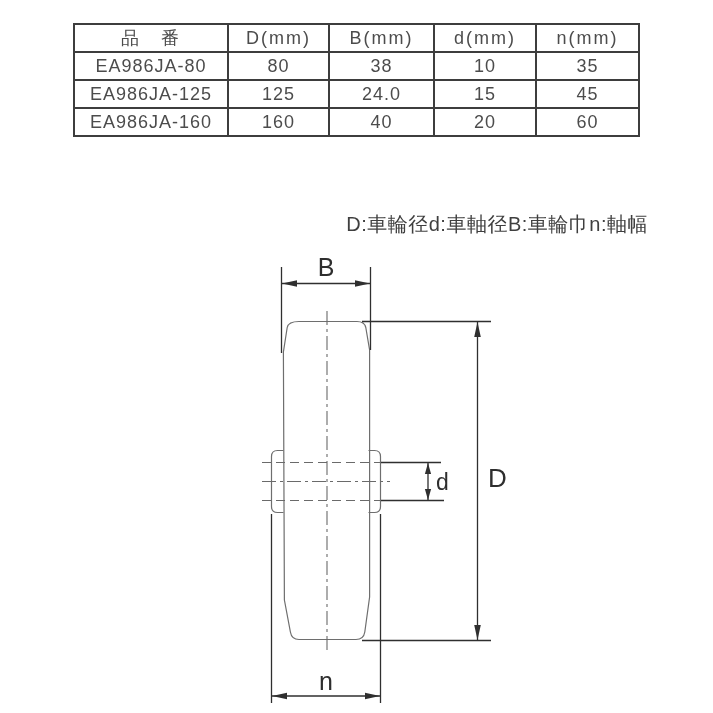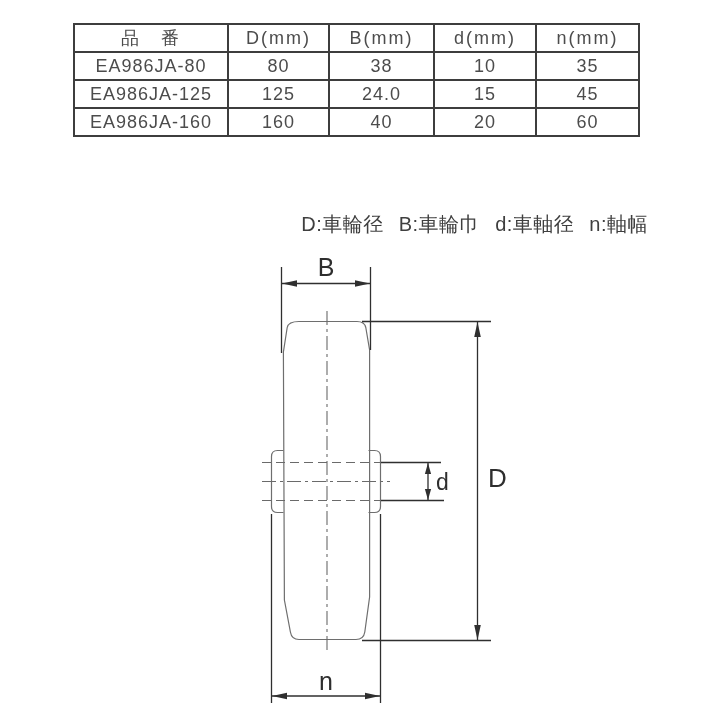"D:車輪径" .legend { gap: 15px -> none }
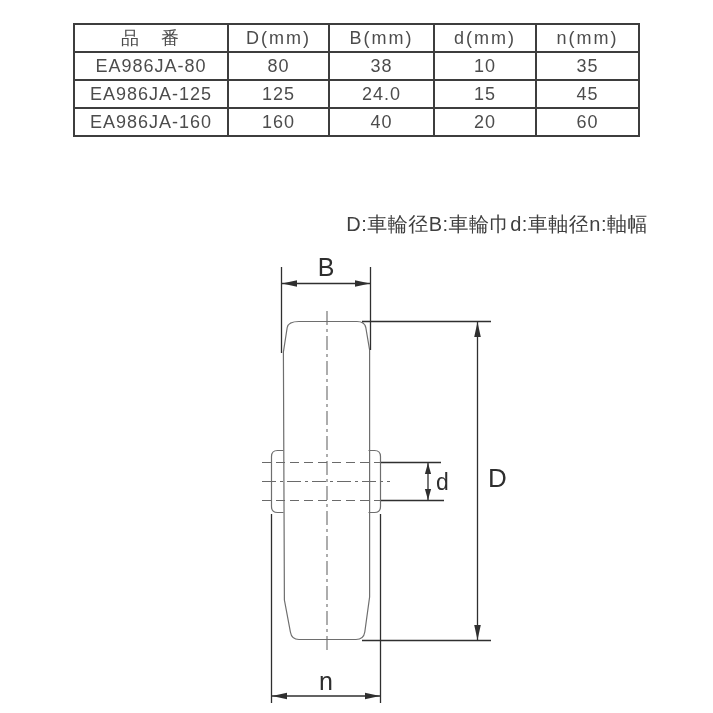"B:車輪巾" span { order: before "d:車軸径" -> after "d:車軸径" }
